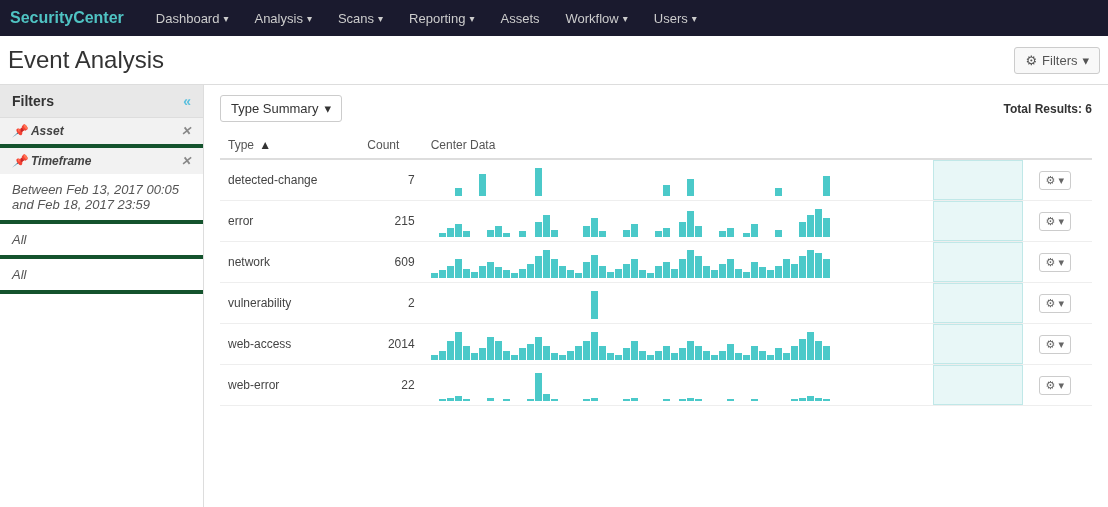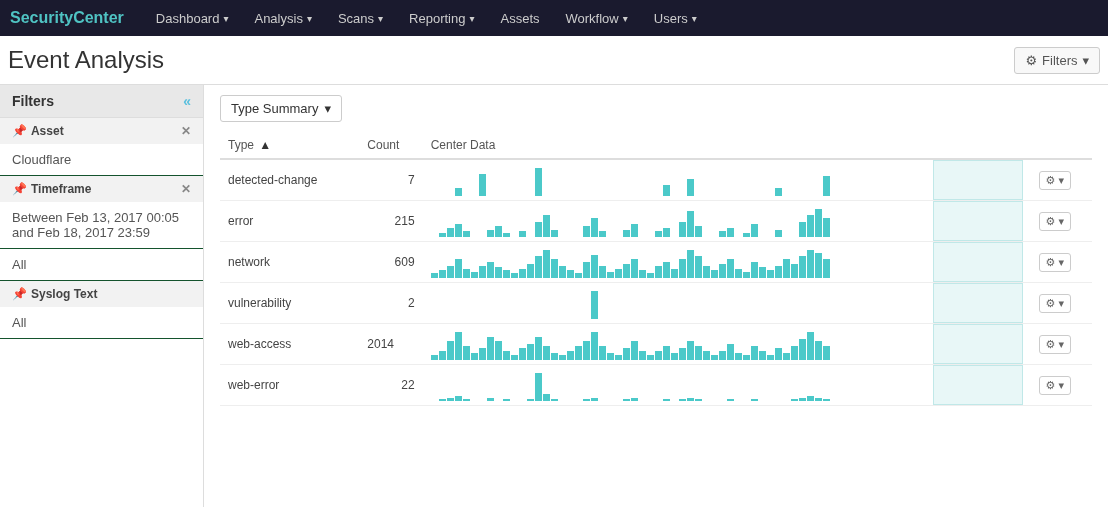"Total Results: 6" div.total-results { html: none -> <div>Total Results: 6</div> }
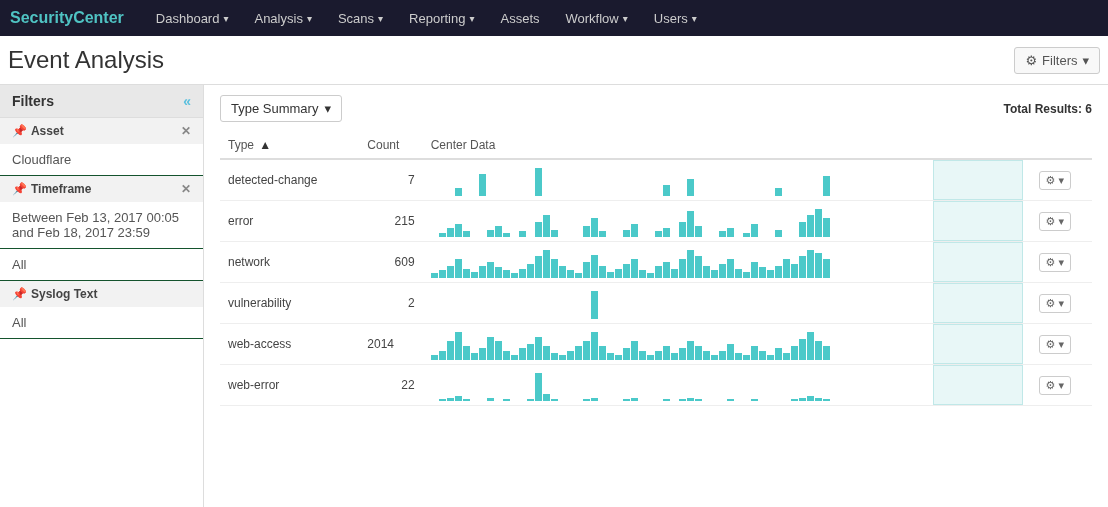"📌 Asset" .filter-section { border-bottom: 1px solid #14532d -> 4px solid #14532d; font-style: none -> italic }
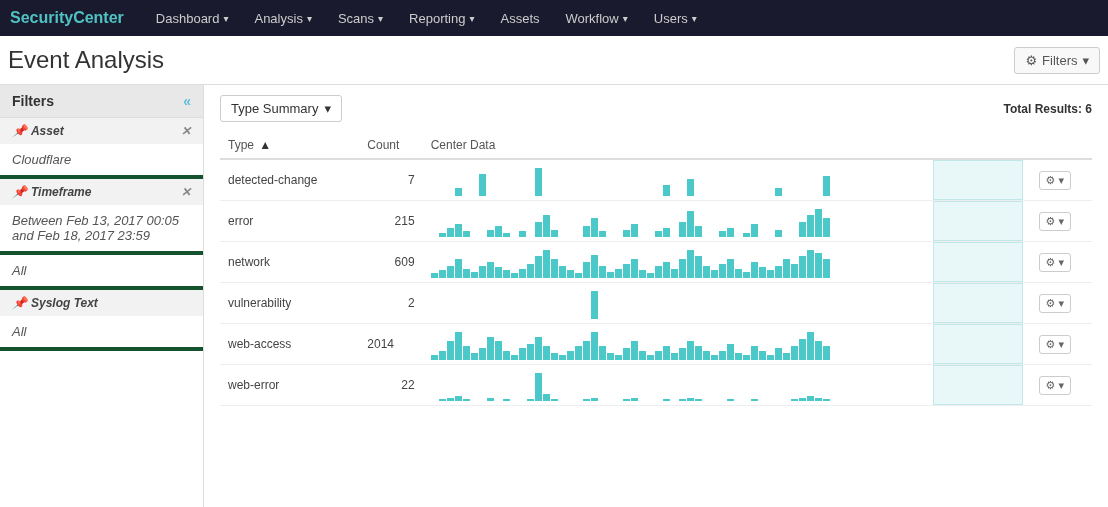"Cloudflare" div.filter-content { html: <div>Cloudflare</div> -> none }
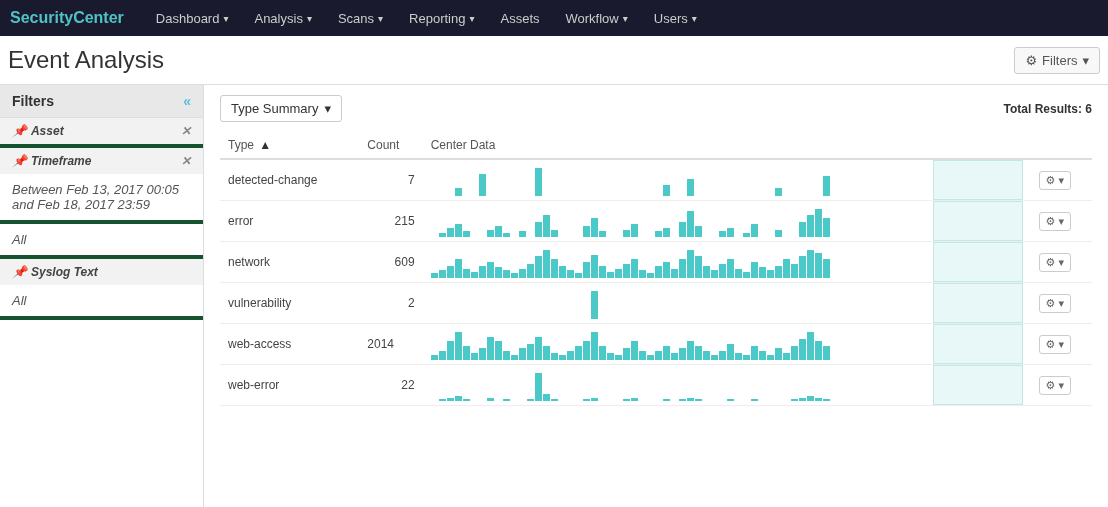"📌 Syslog Text" div.filter-section-header { html: <div> <span><span>📌</span><span>Syslog Text</span></span> </div> -> none }
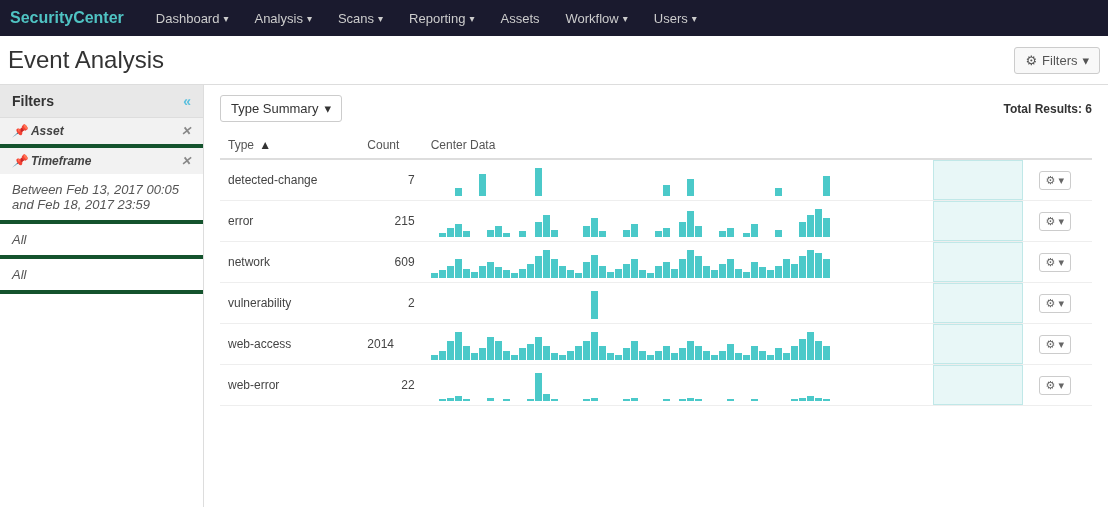"2014" td { text-align: none -> right }
